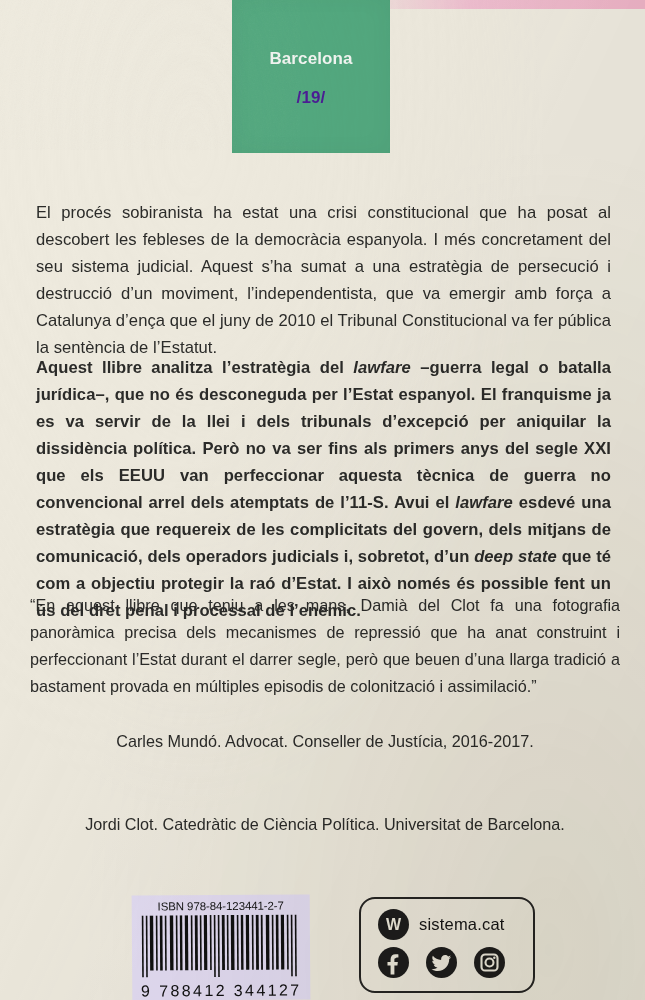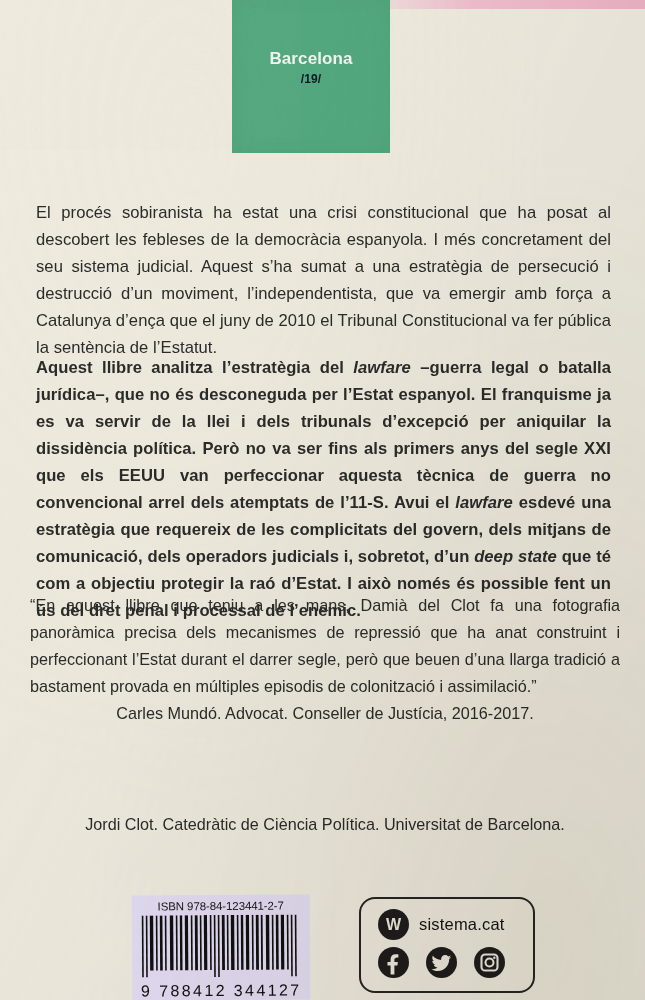"/19/" .collection-number { color: #0f172a -> #4c1d95; font-size: 12px -> 17px; margin-top: none -> 16px }
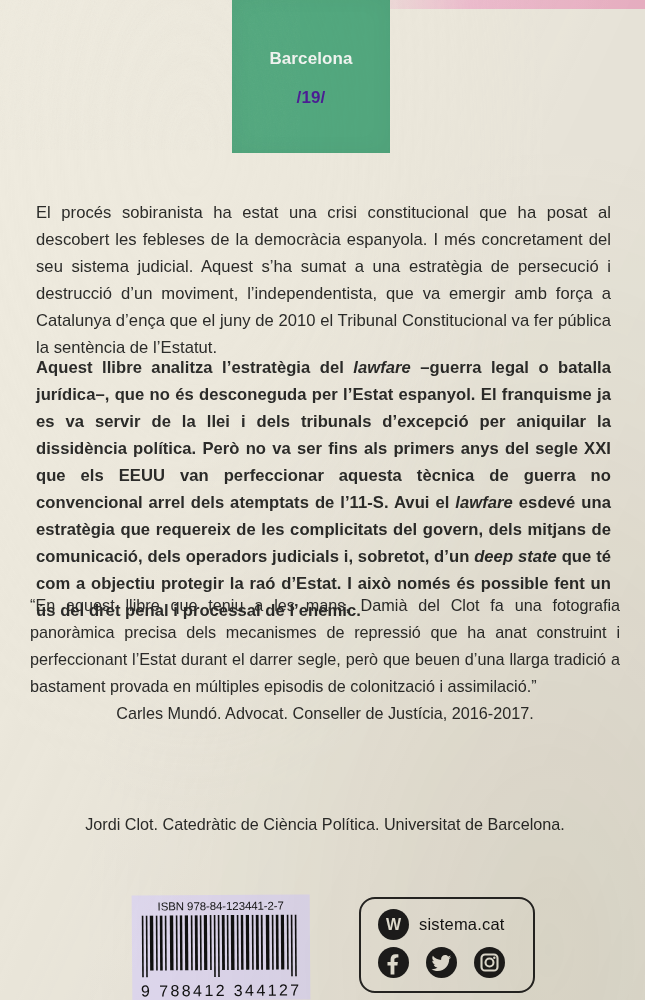"Carles Mundó. Advocat. Conseller de" #attribution-one { top: 700px -> 728px }
